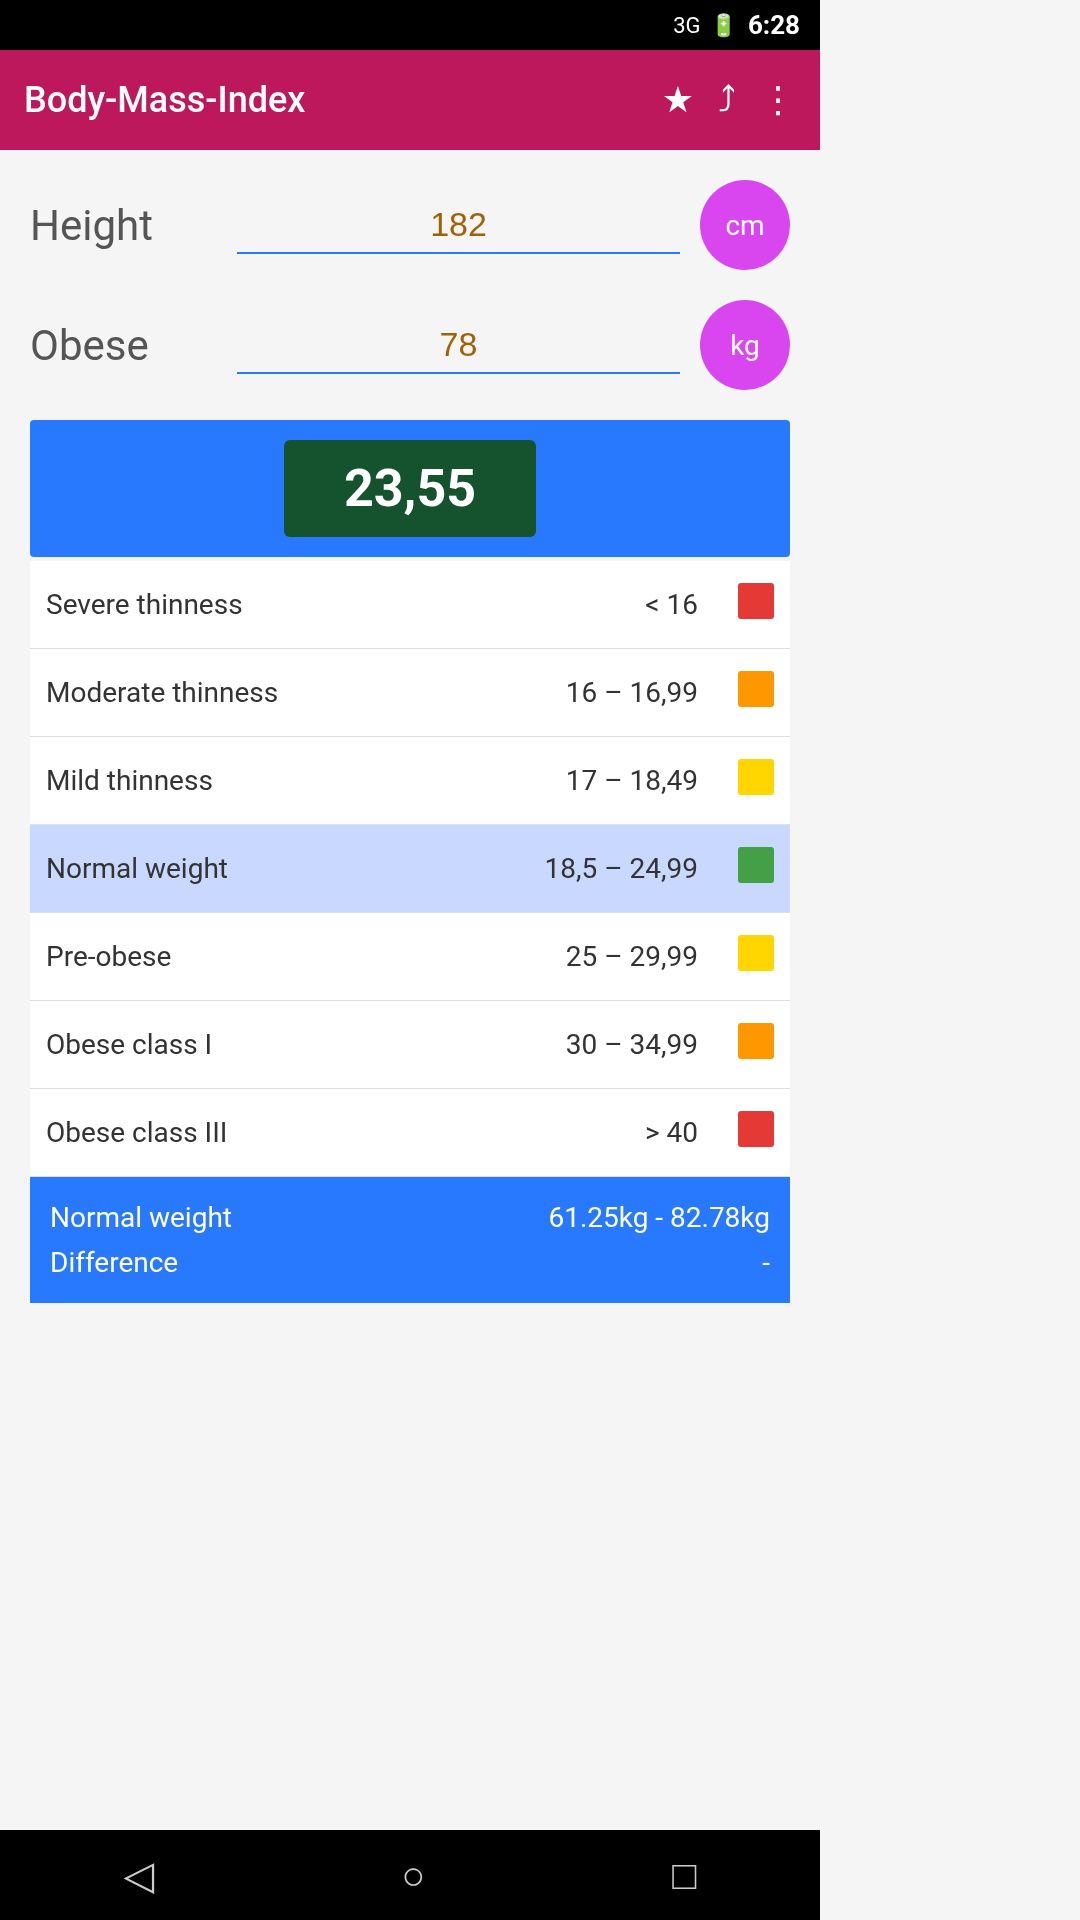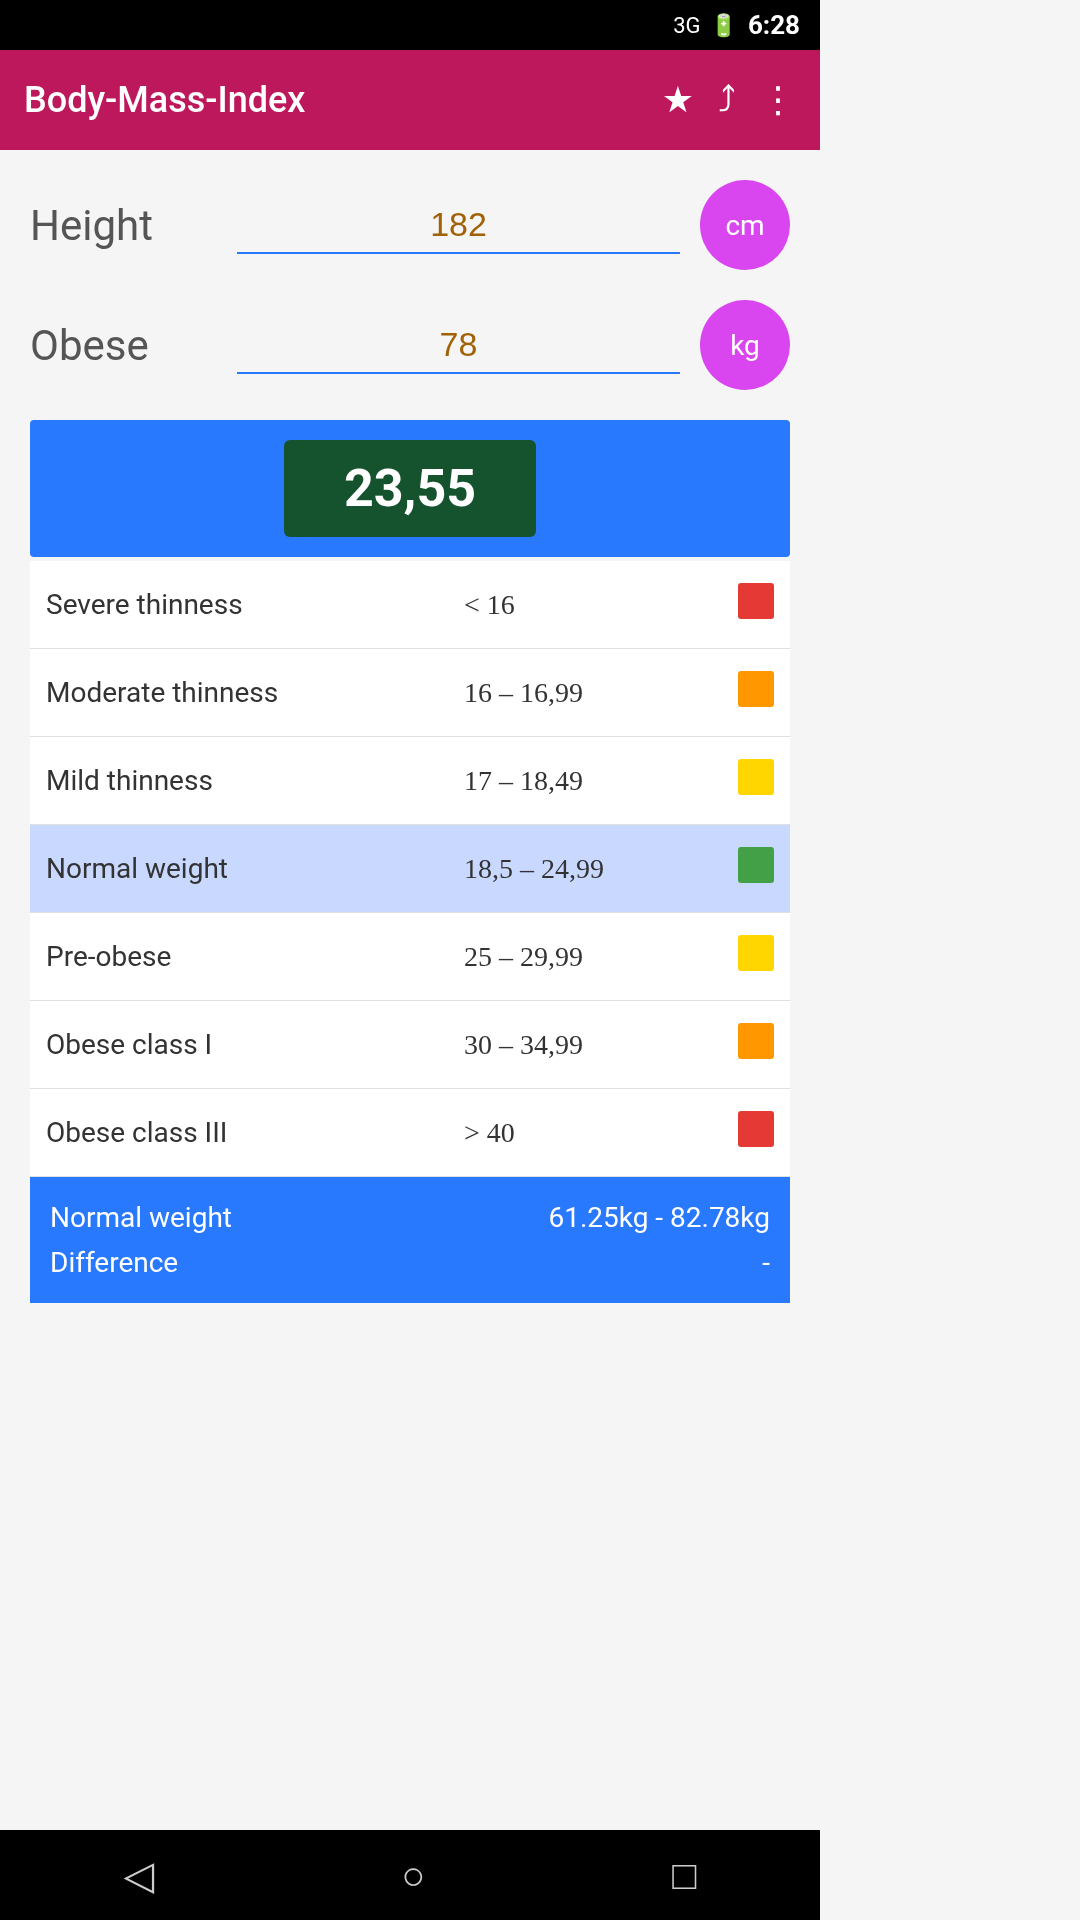"< 16" .bmi-table td:nth-child(2) { font-family: Liberation Serif, serif -> none; text-align: left -> right }
